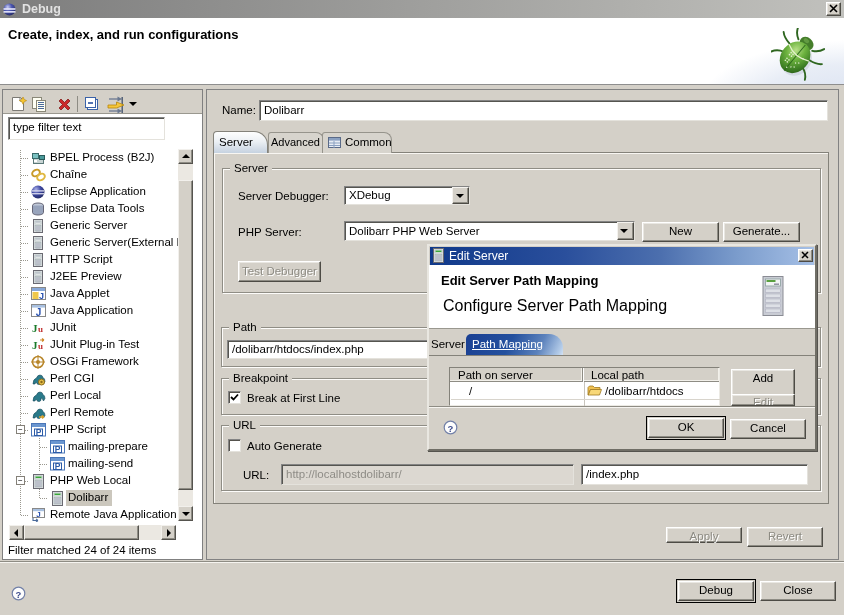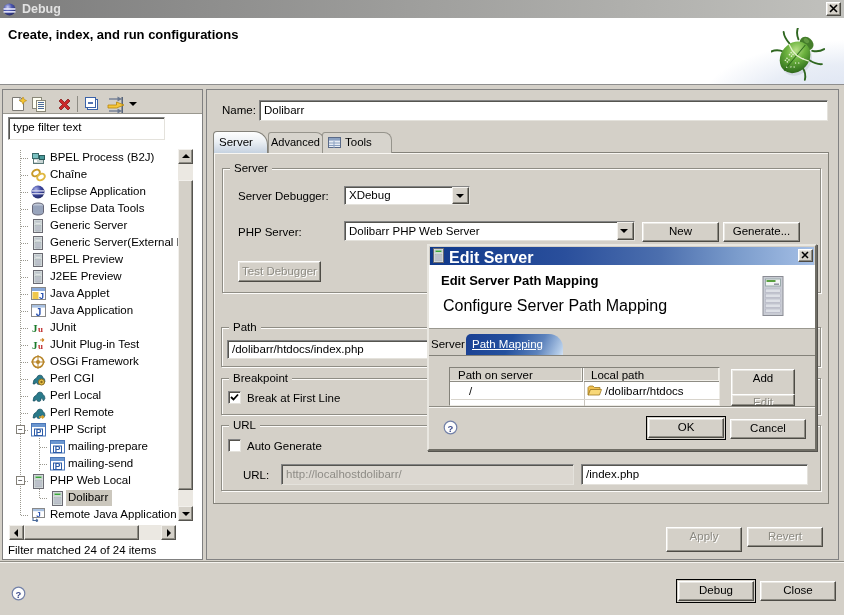"Tools" div.lbl { text: Tools -> Common }
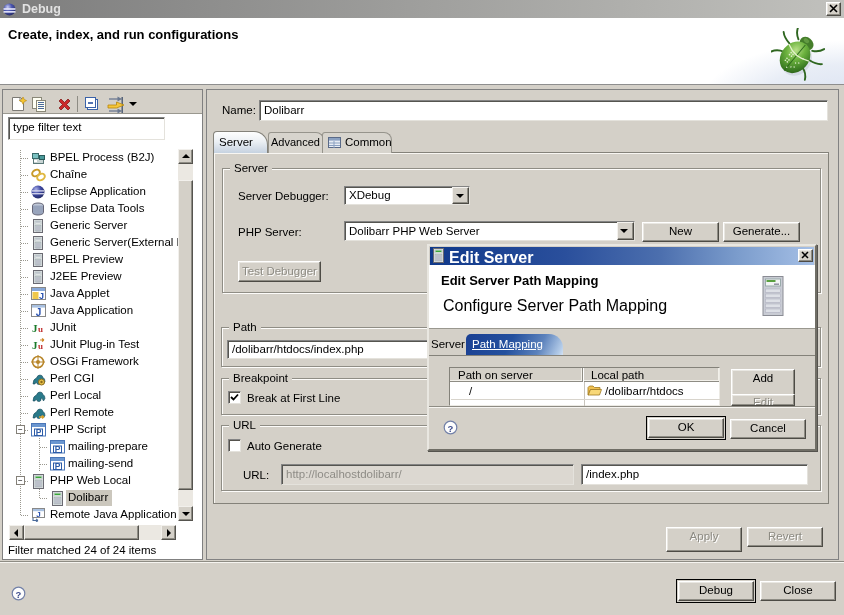"BPEL Preview" div.trow { text: BPEL Preview -> HTTP Script }
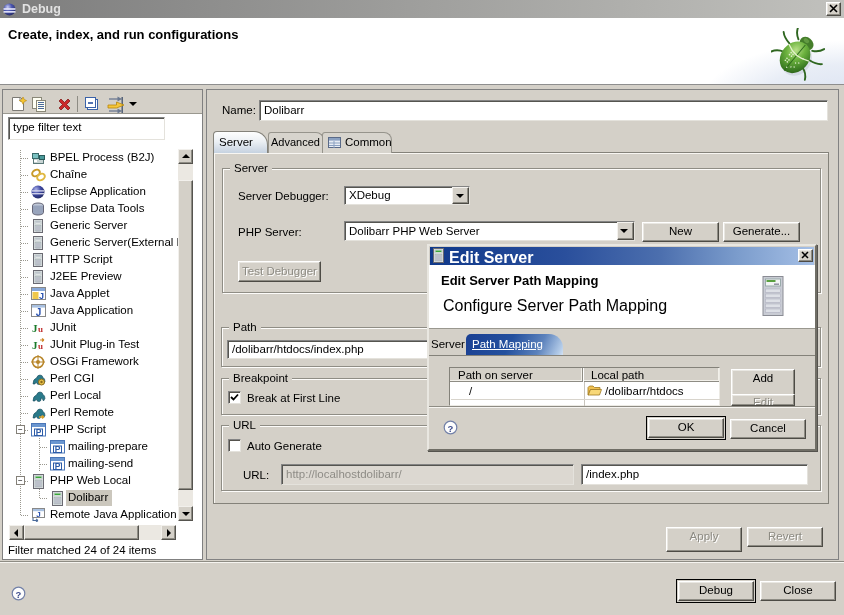"Edit Server" div.a { font-size: 16px -> 12px; font-weight: bold -> normal }
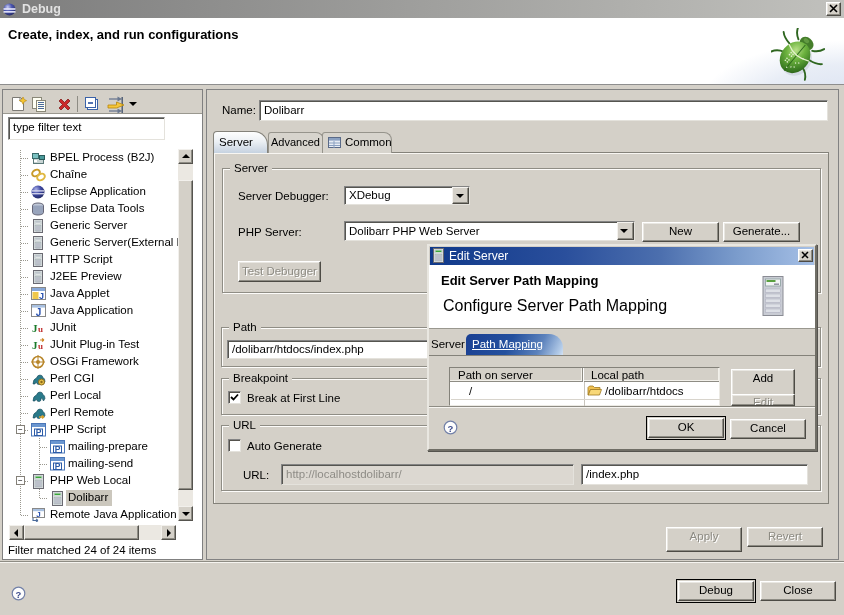"Apply" div.btn { height: 25px -> 16px }
